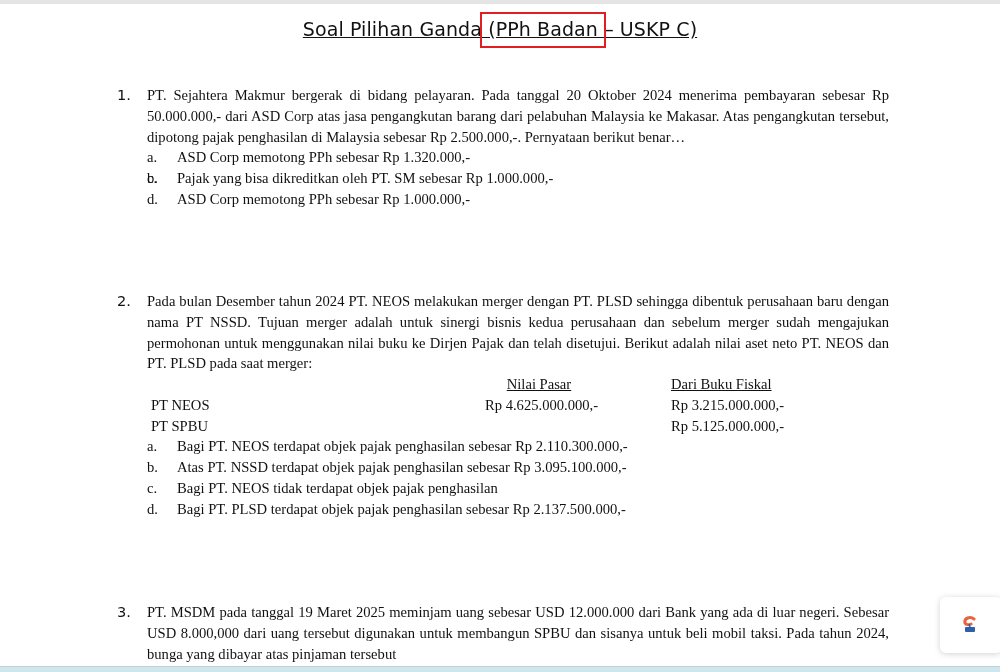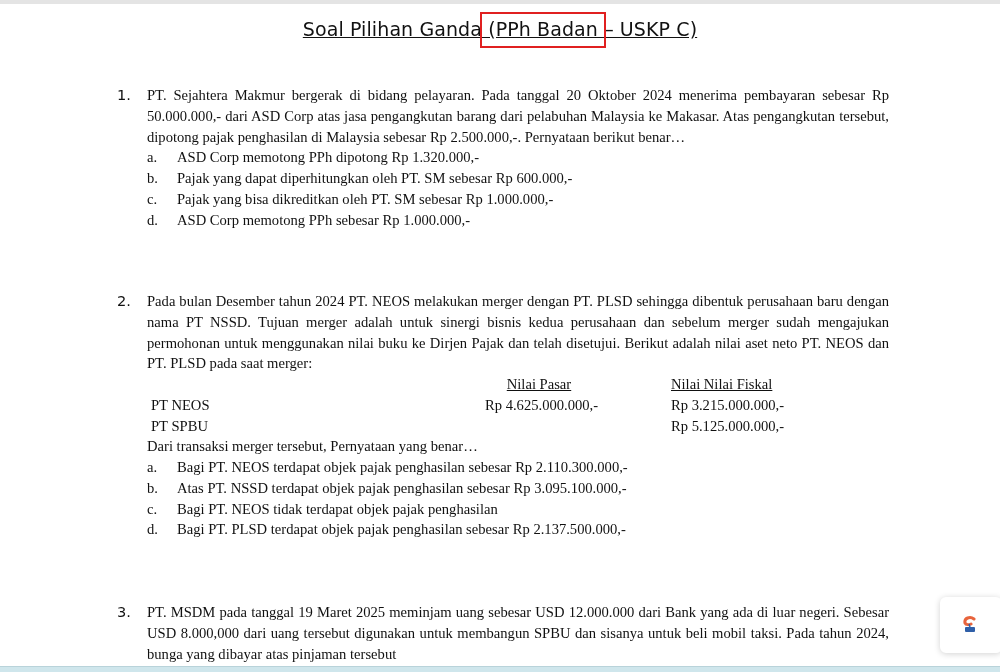"ASD Corp memotong PPh dipotong" span { text: dipotong -> sebesar }
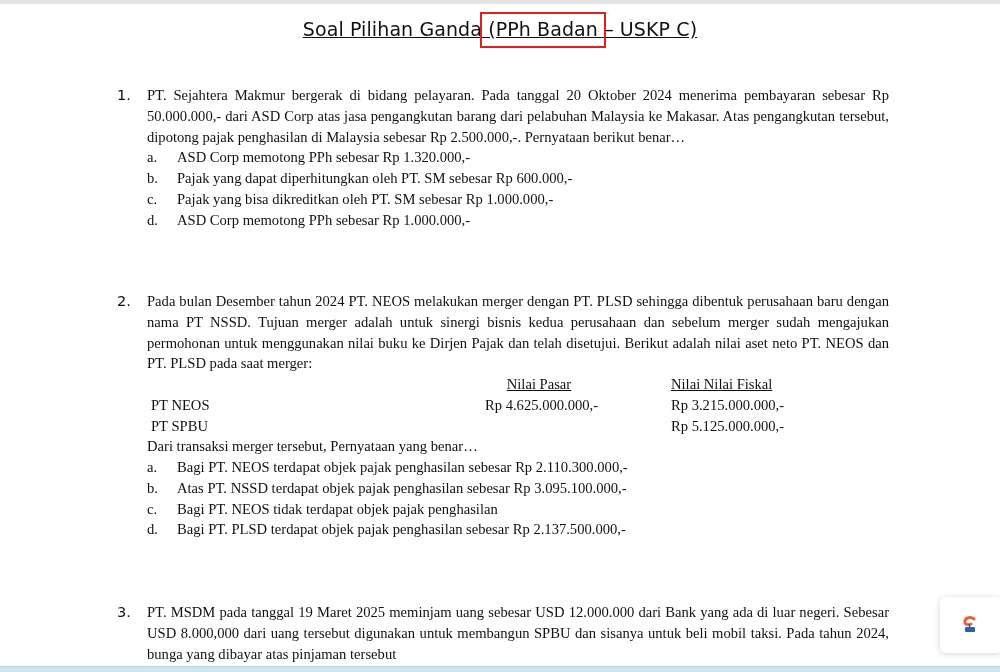"Pajak yang dapat diperhitungkan oleh" span { html: <span>Pajak yang dapat diperhitungkan oleh PT. SM sebesar Rp 600.000,-</span> -> none }
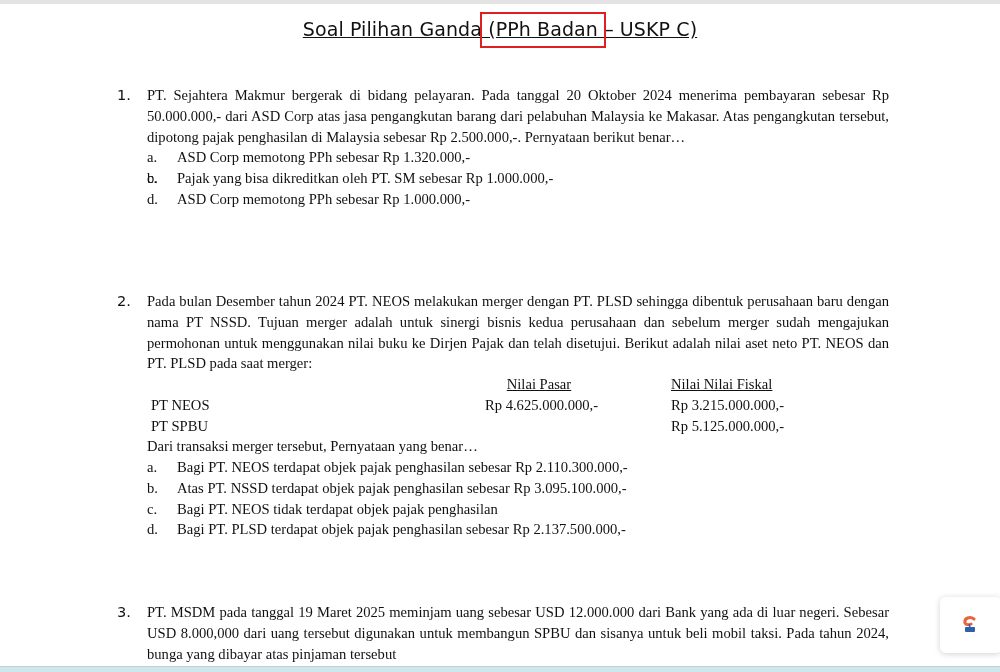"Nilai Nilai Fiskal" span.c3 { text: Nilai Nilai -> Dari Buku }
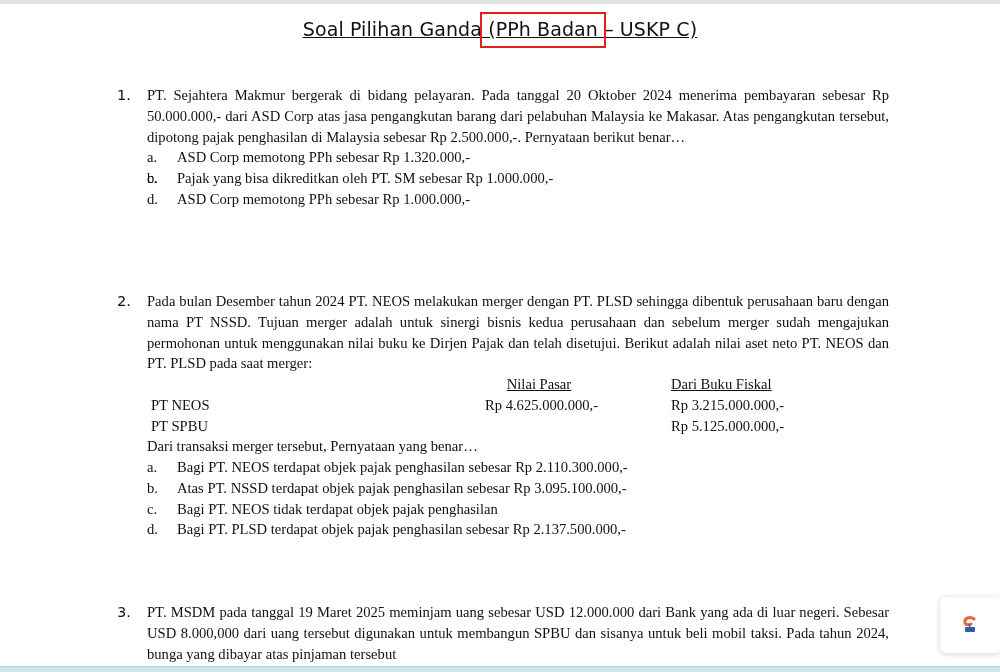"Dari transaksi merger tersebut," div { html: <div>Dari transaksi merger tersebut, Pernyataan yang benar…</div> -> none }
